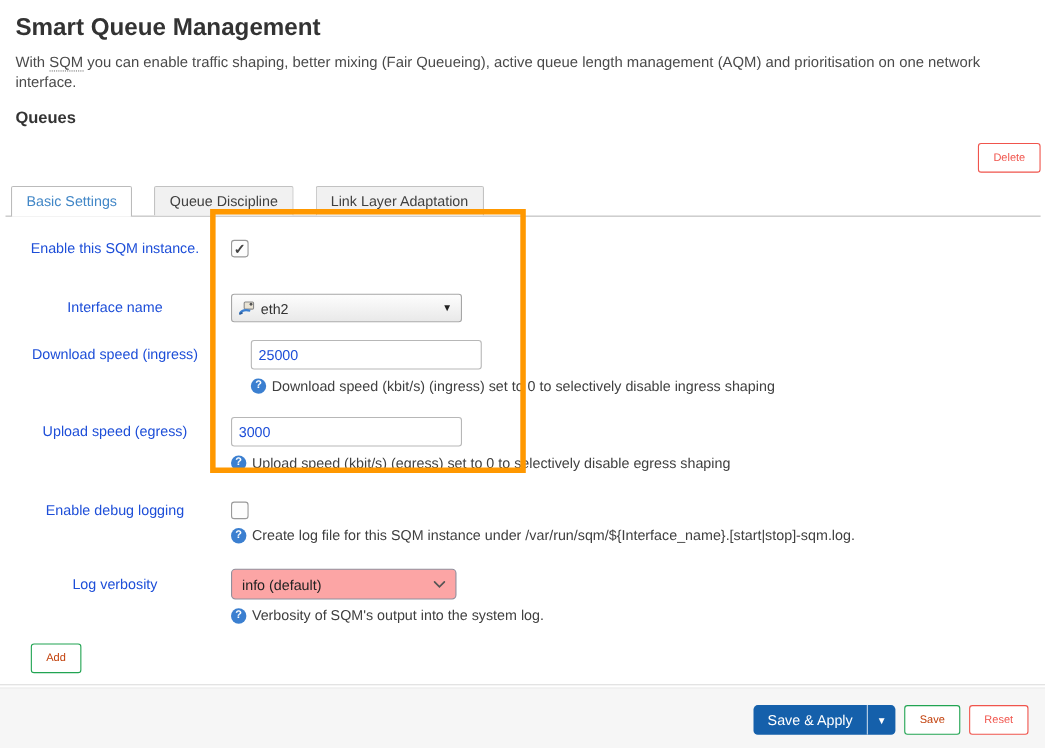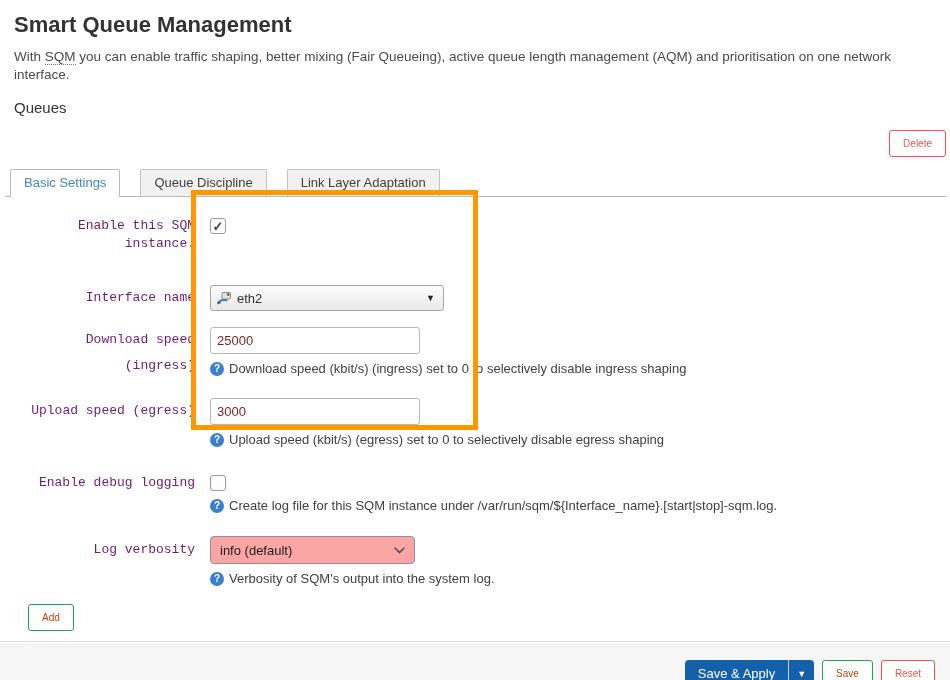"Queues" .section-title { font-weight: normal -> bold }
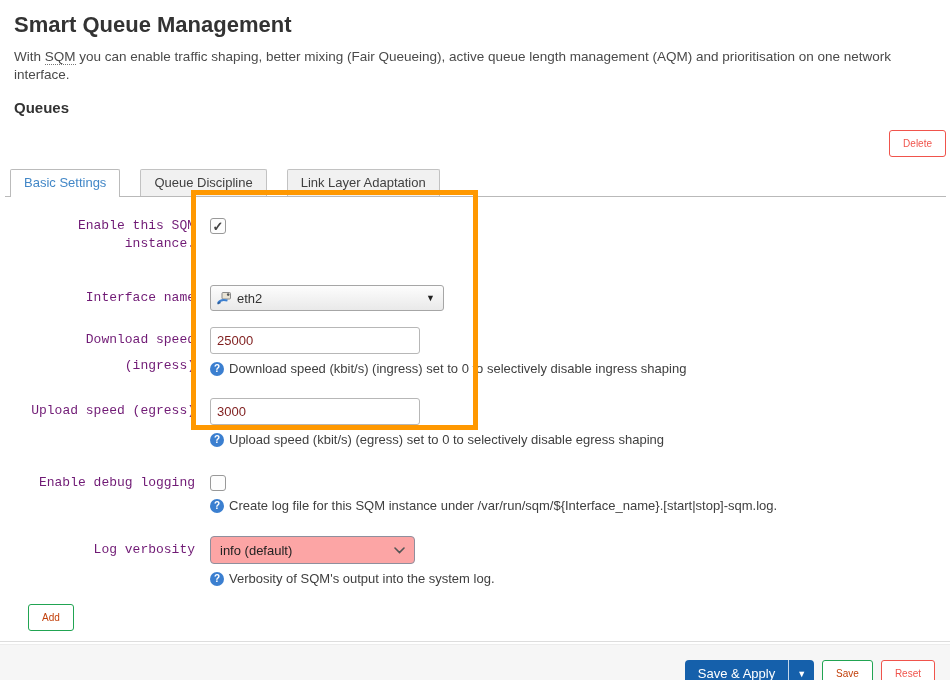"Enable this SQM instance." .row .label { color: #701a75 -> #1d4ed8; font-family: Liberation Mono, monospace -> none; text-align: right -> center }
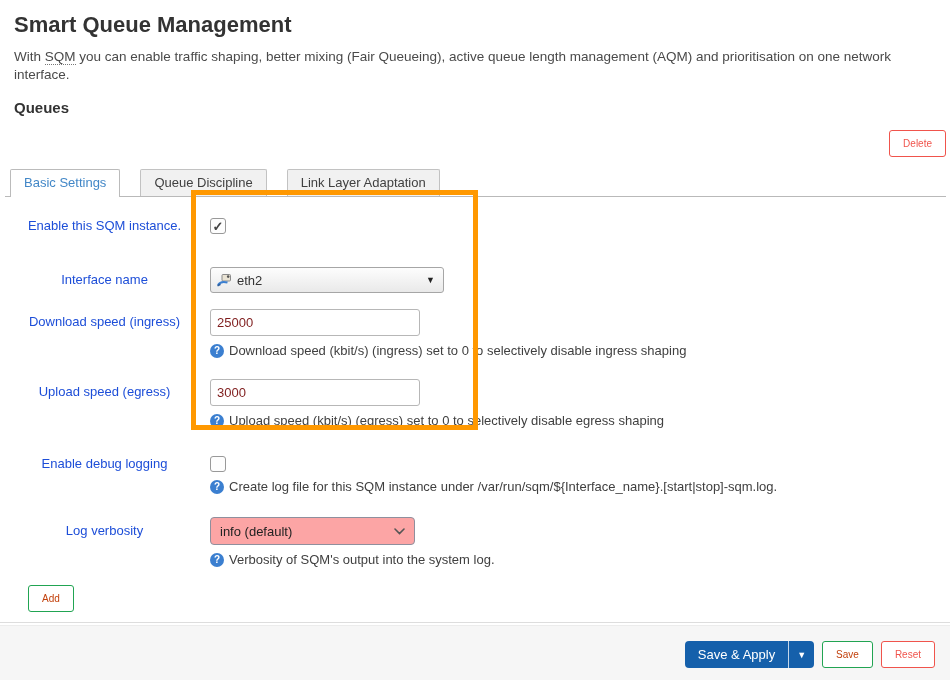"eth2" .combo { width: 234px -> 210px }
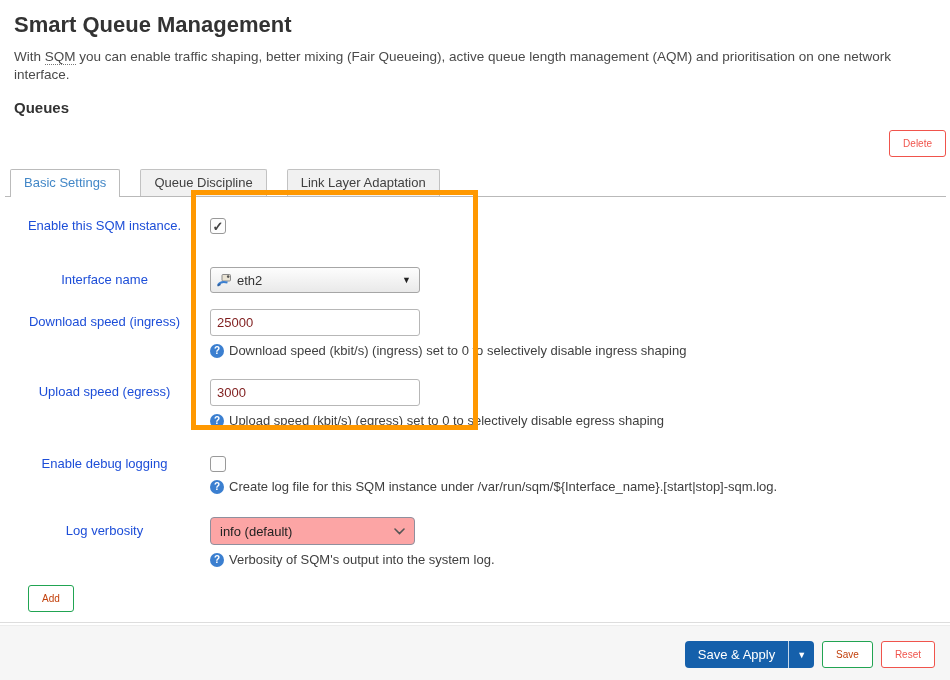"Download speed (ingress)" .row-download { gap: none -> 18px }
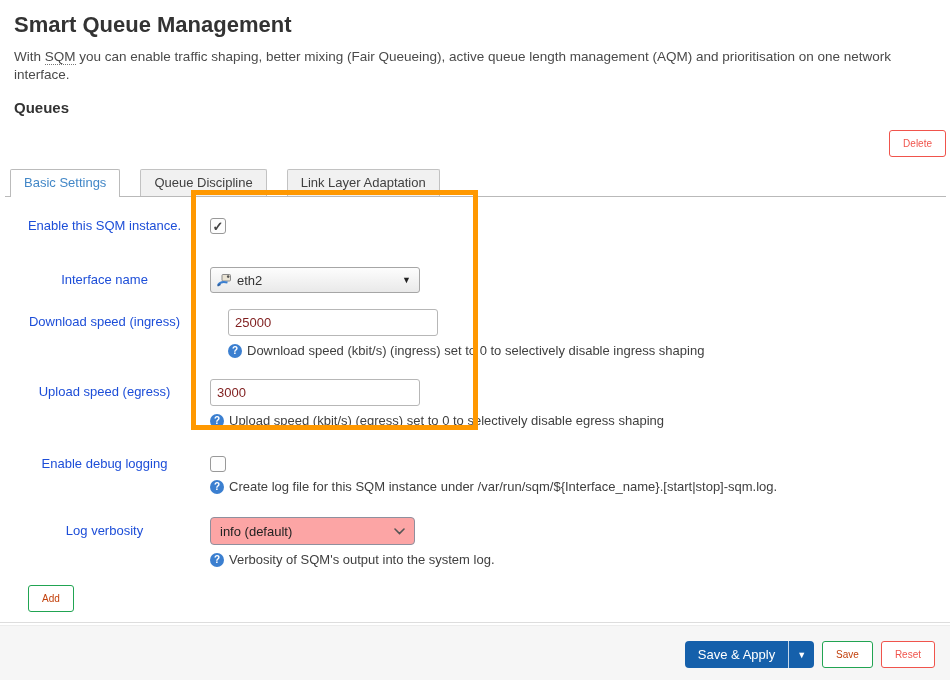"25000" .tinput { color: #7f1d1d -> #1d4ed8 }
